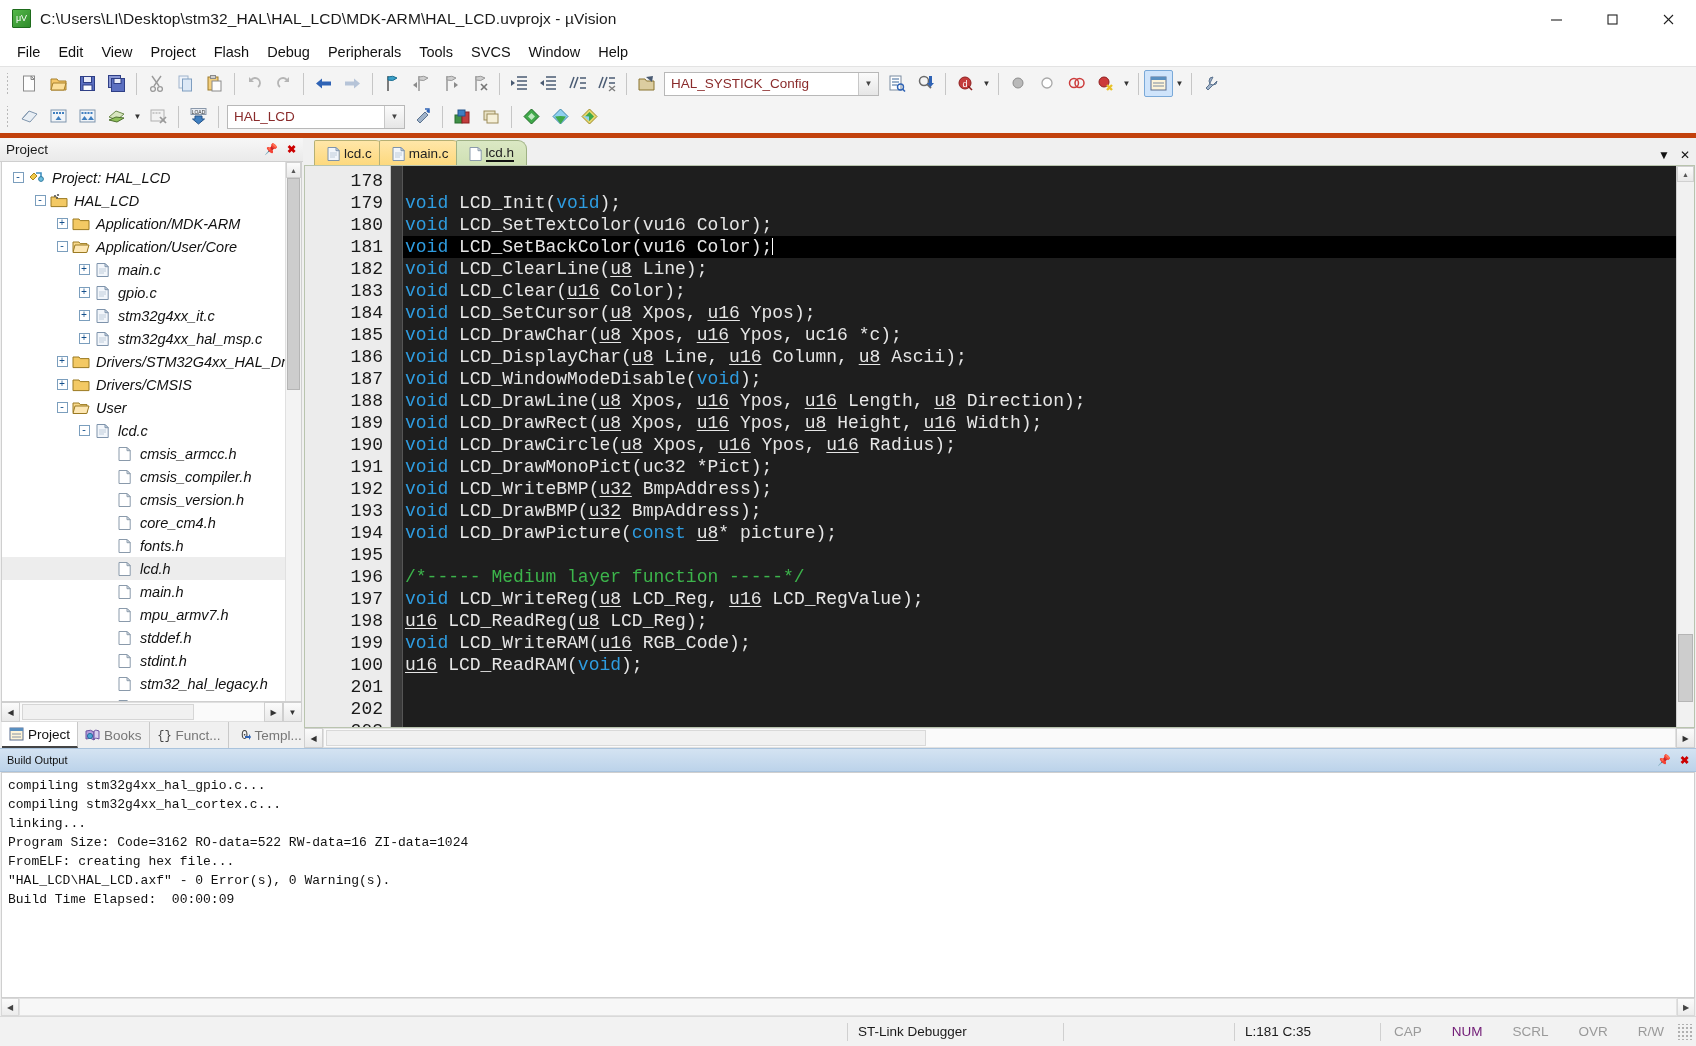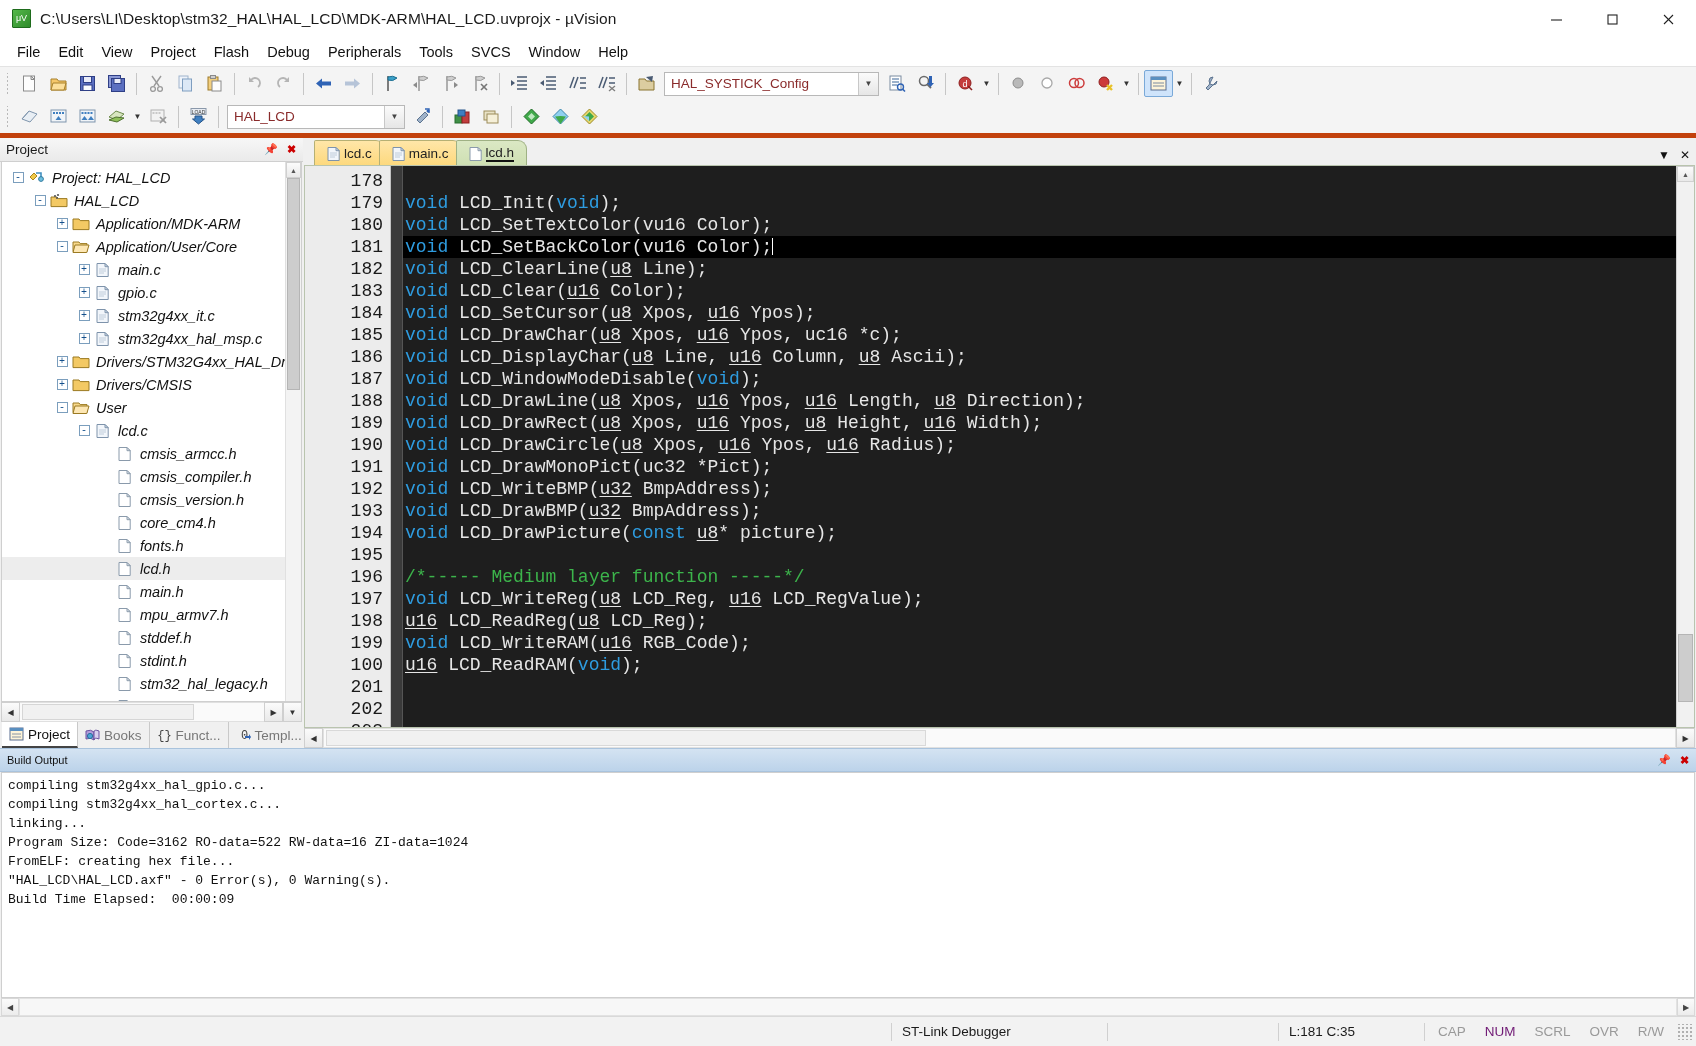"CAP" div.sb-cell { gap: 5px -> 16px }
